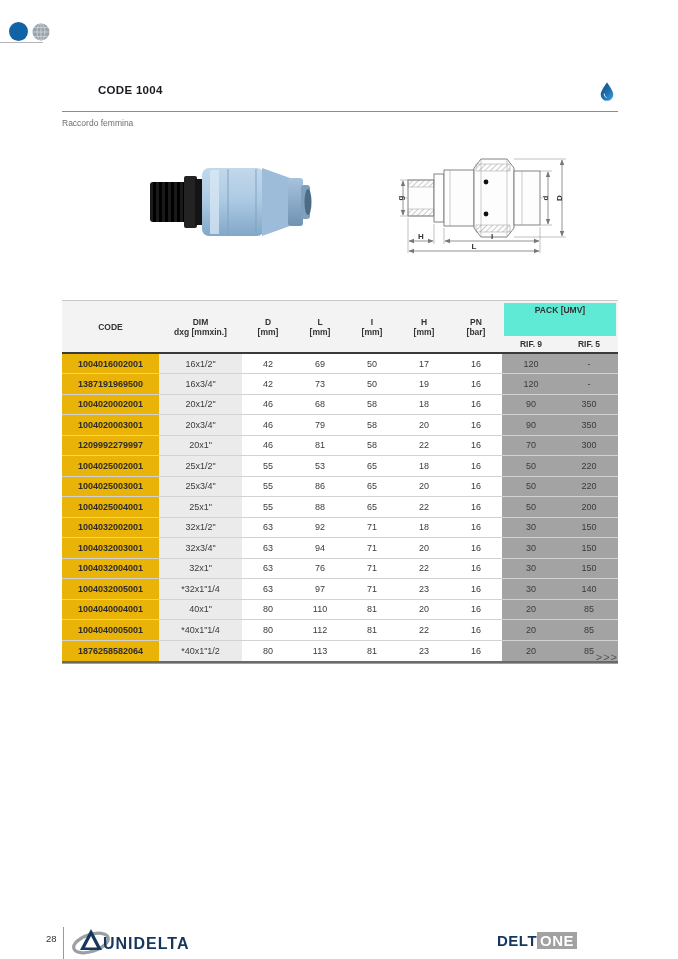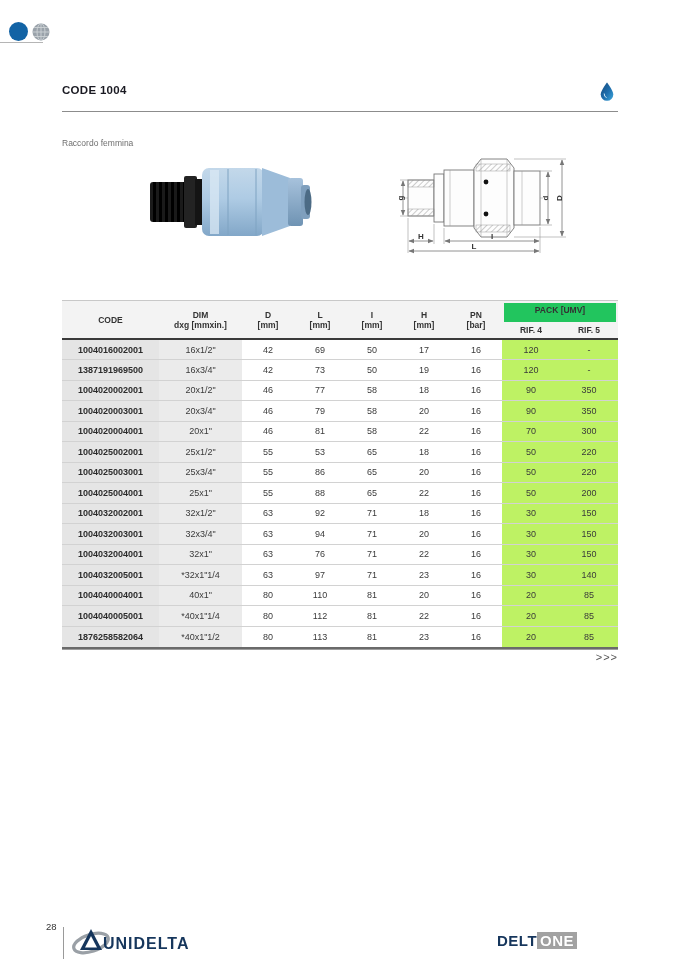"CODE 1004" .code-title { margin-left: none -> 36px }
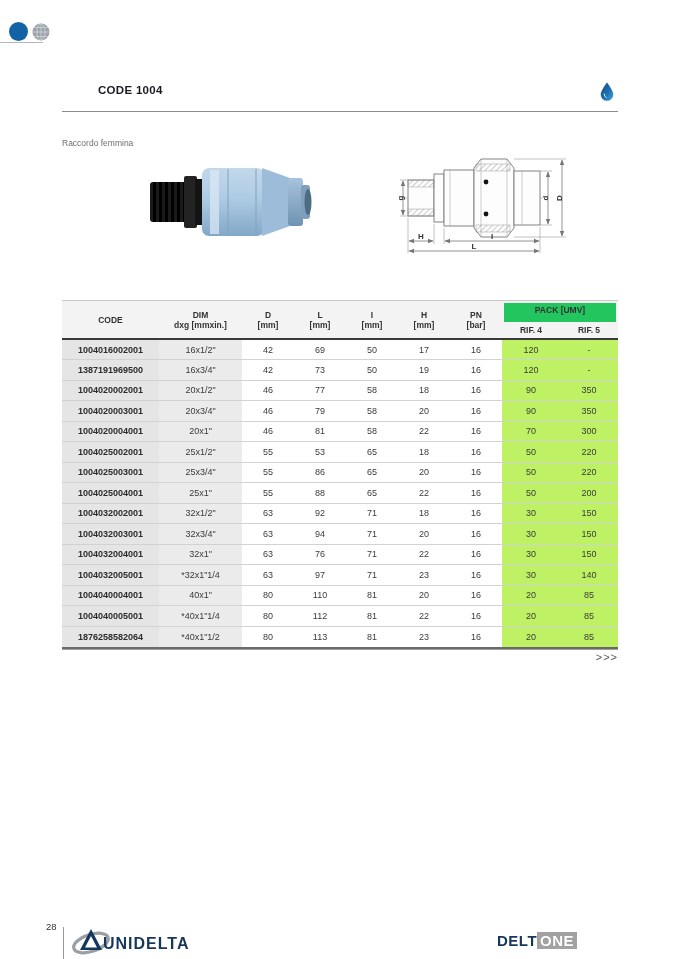"Raccordo femmina" .subtitle { margin-top: 20px -> none }
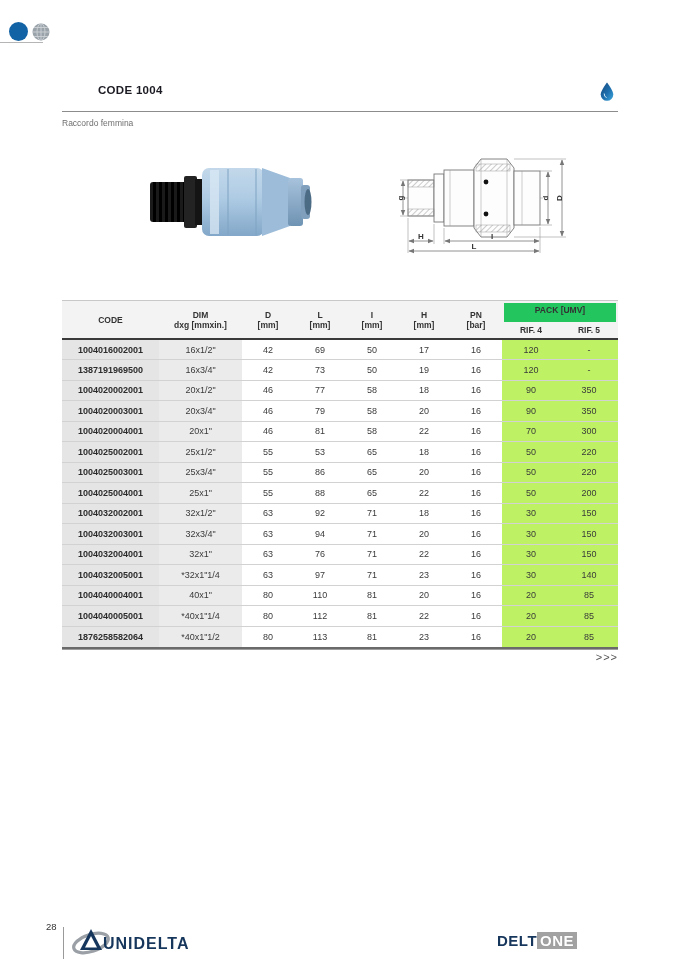"PACK [UMV]" .pack-box { background: #22c55e -> #5eead4; height: 19px -> 33px }
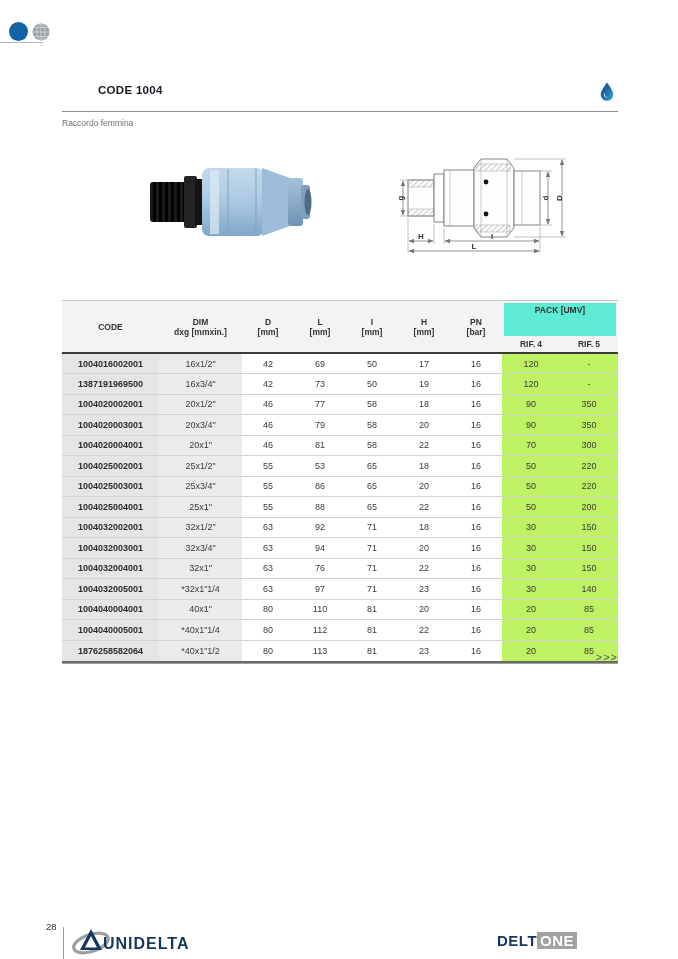"RIF. 4" th { text: 4 -> 9 }
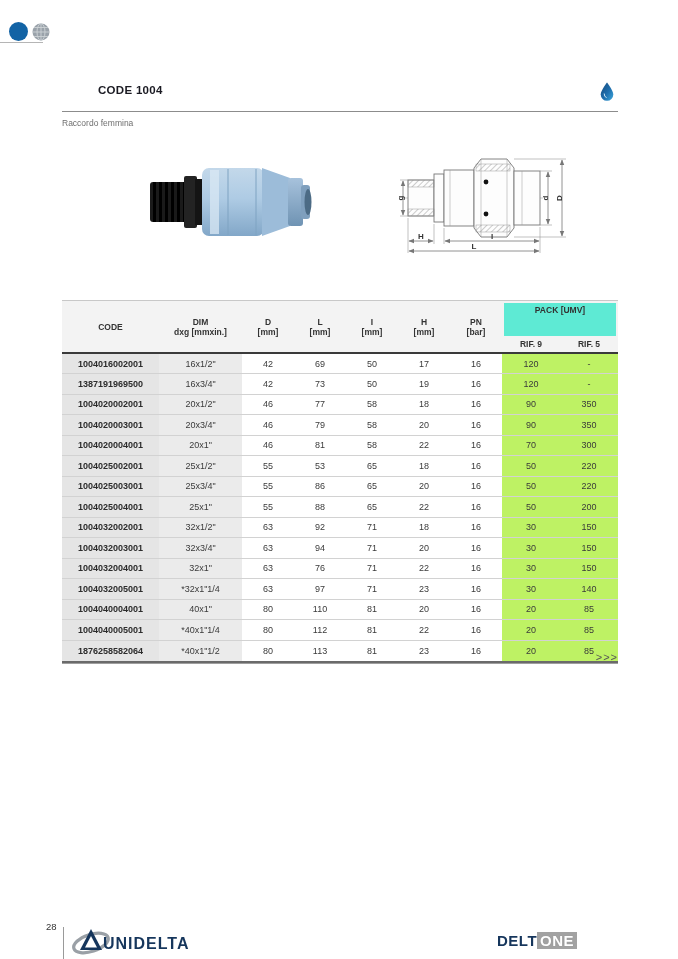"1004016002001" tbody td.col-0 { background: #e5e5e5 -> #eab308 }
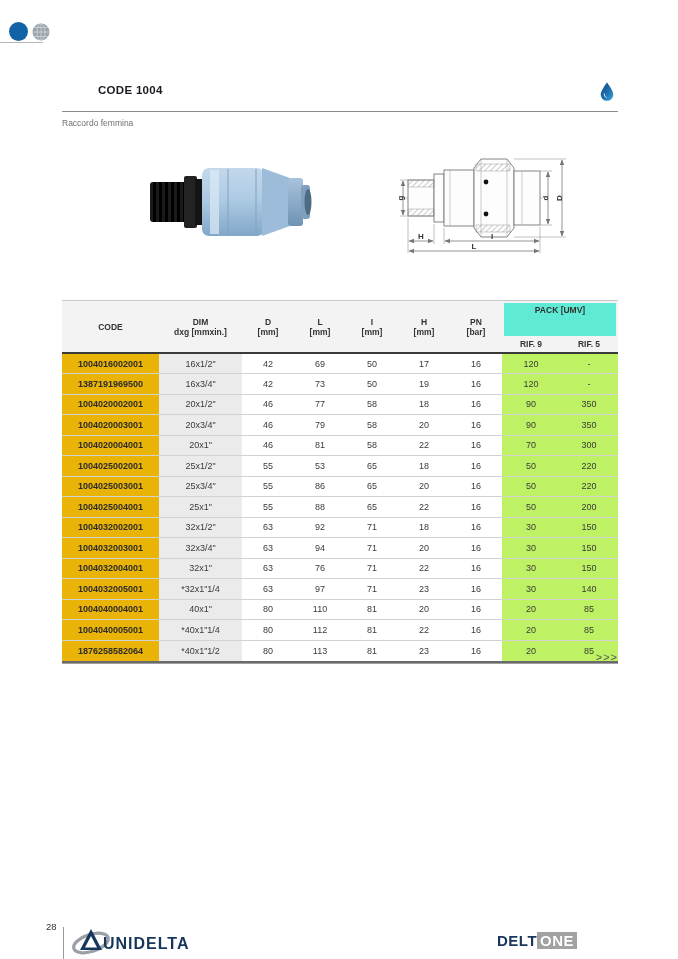"120" tbody td.col-7, tbody td.col-8 { background: #bef264 -> #a3a3a3 }
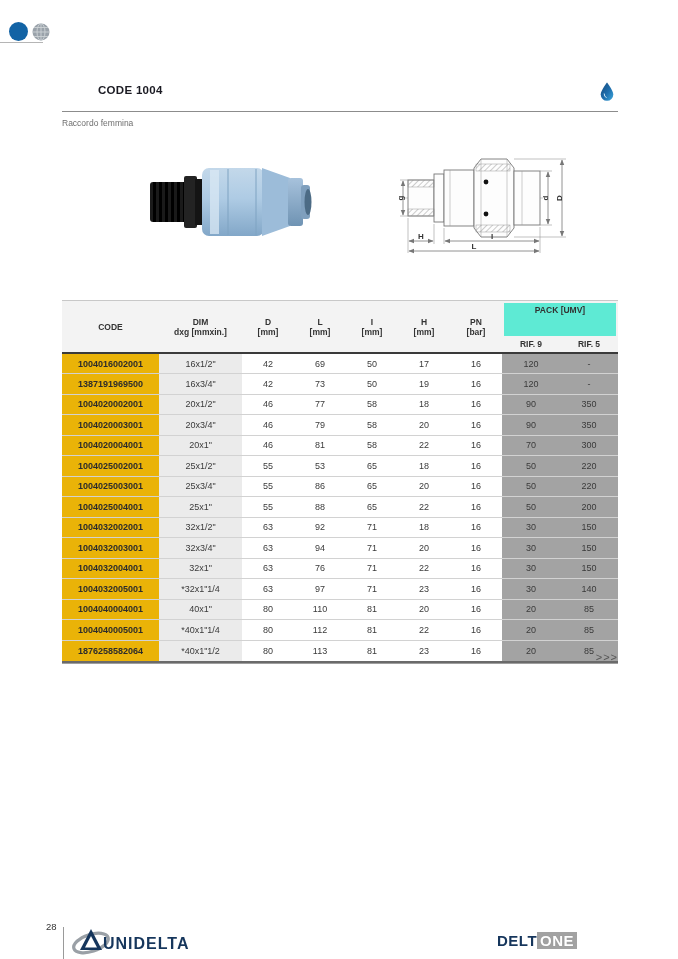"77" td.col-3 { text: 77 -> 68 }
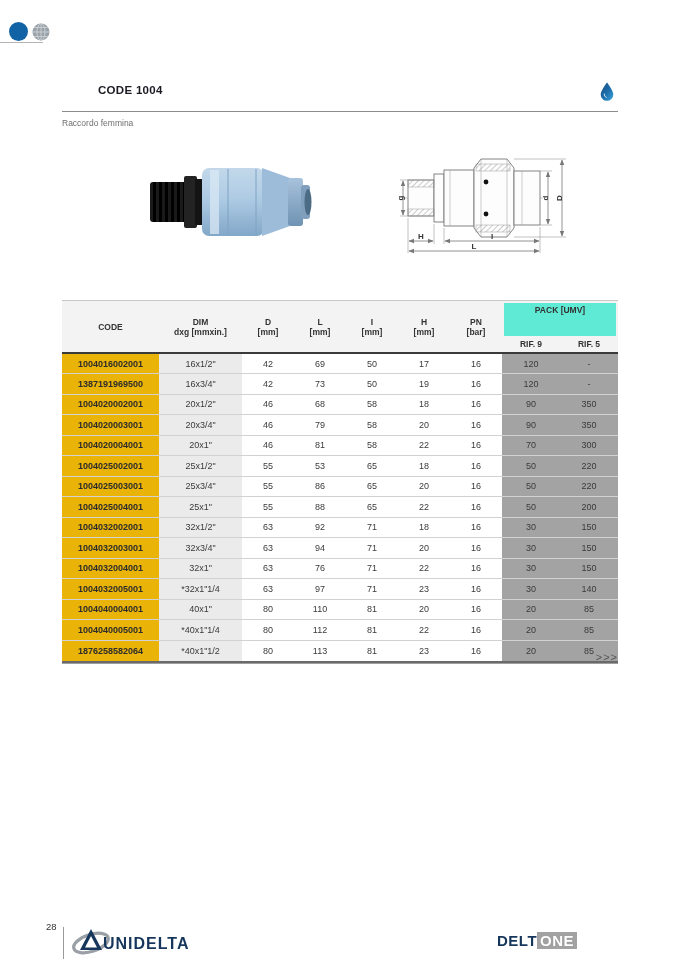"1004020004001" td.col-0 { text: 1004020004001 -> 1209992279997 }
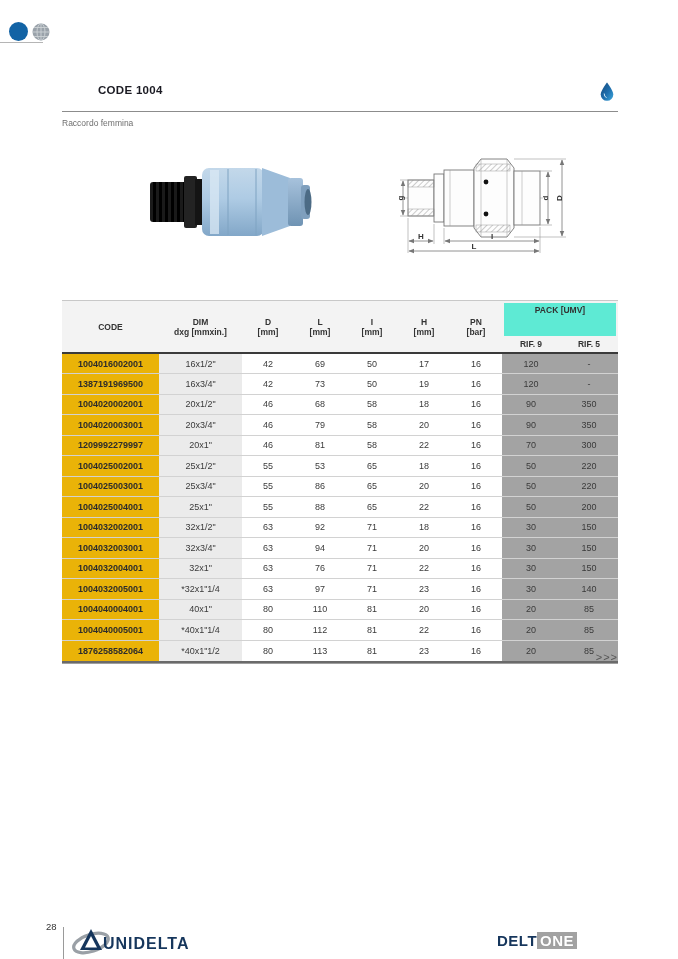"28" .page-num { top: 1px -> 13px }
